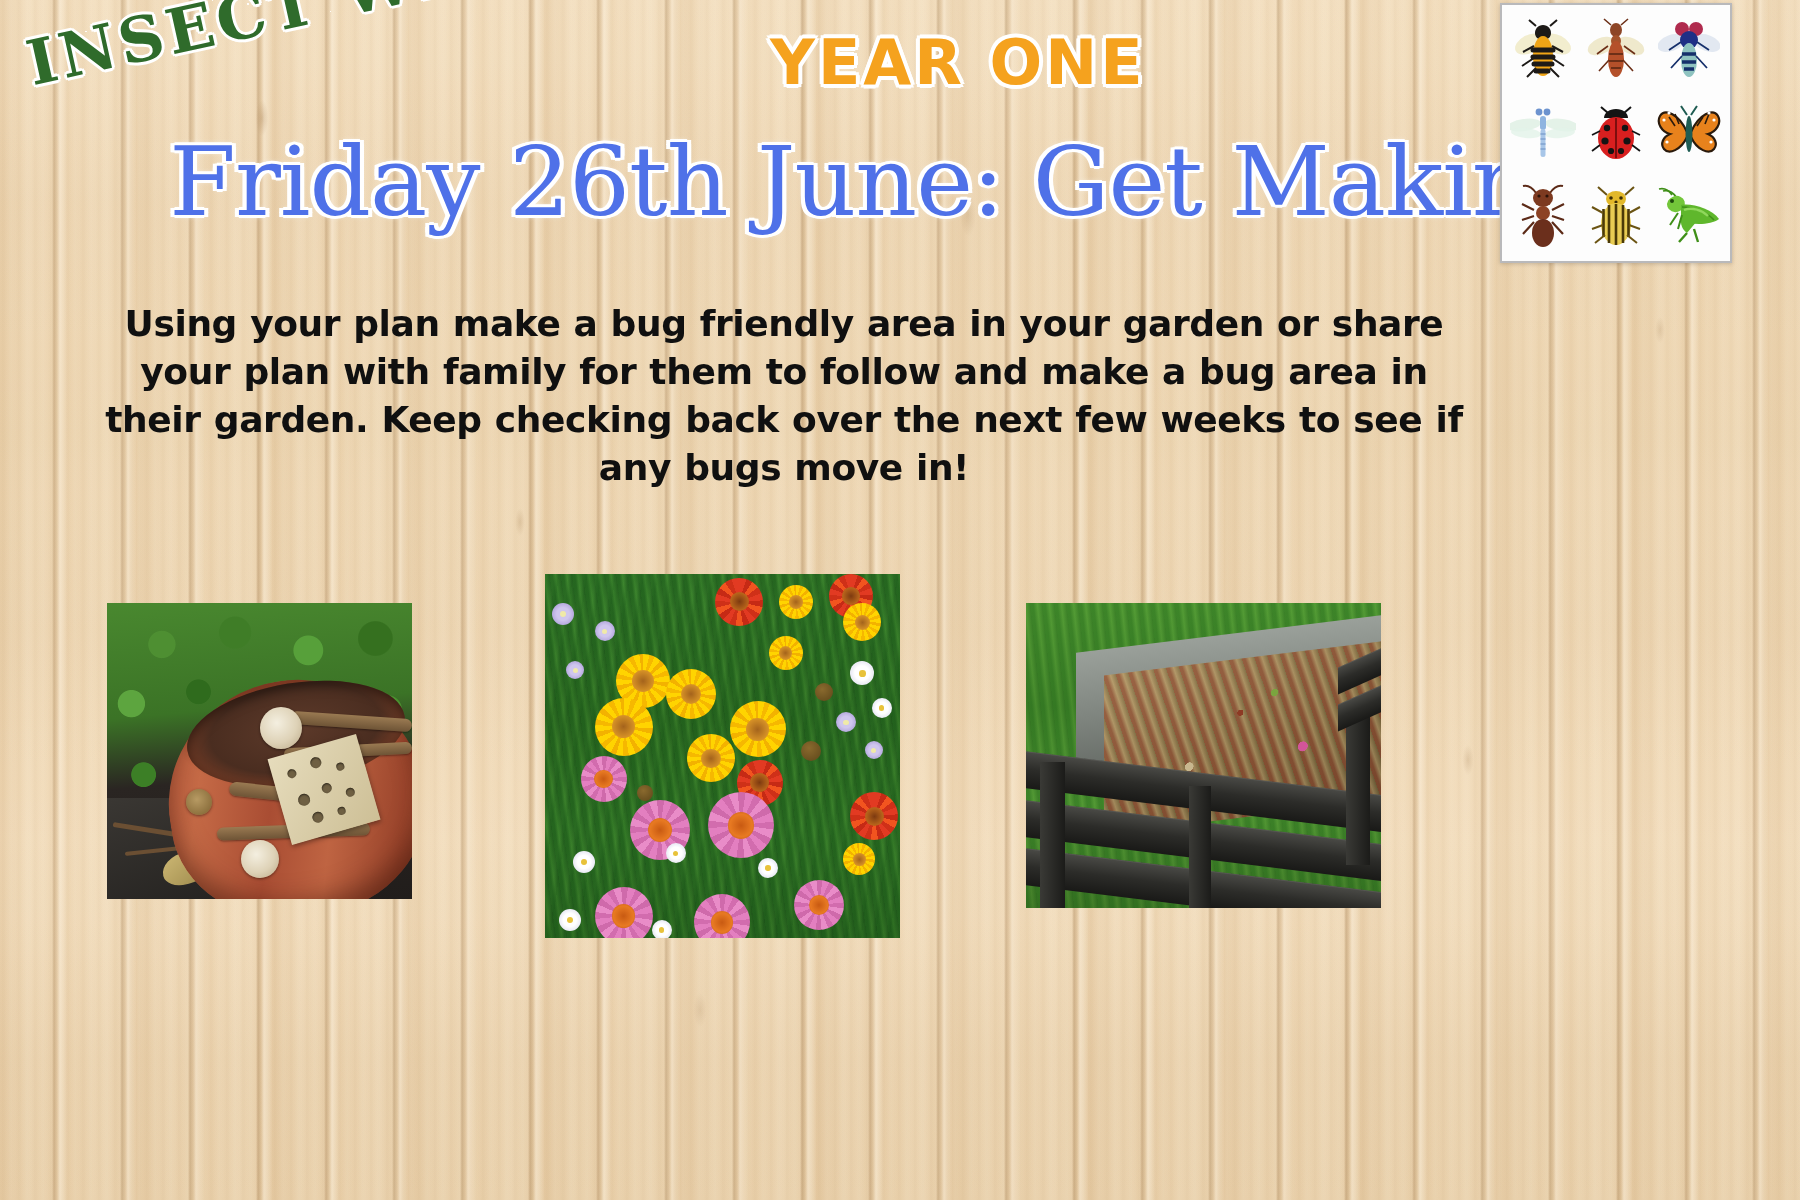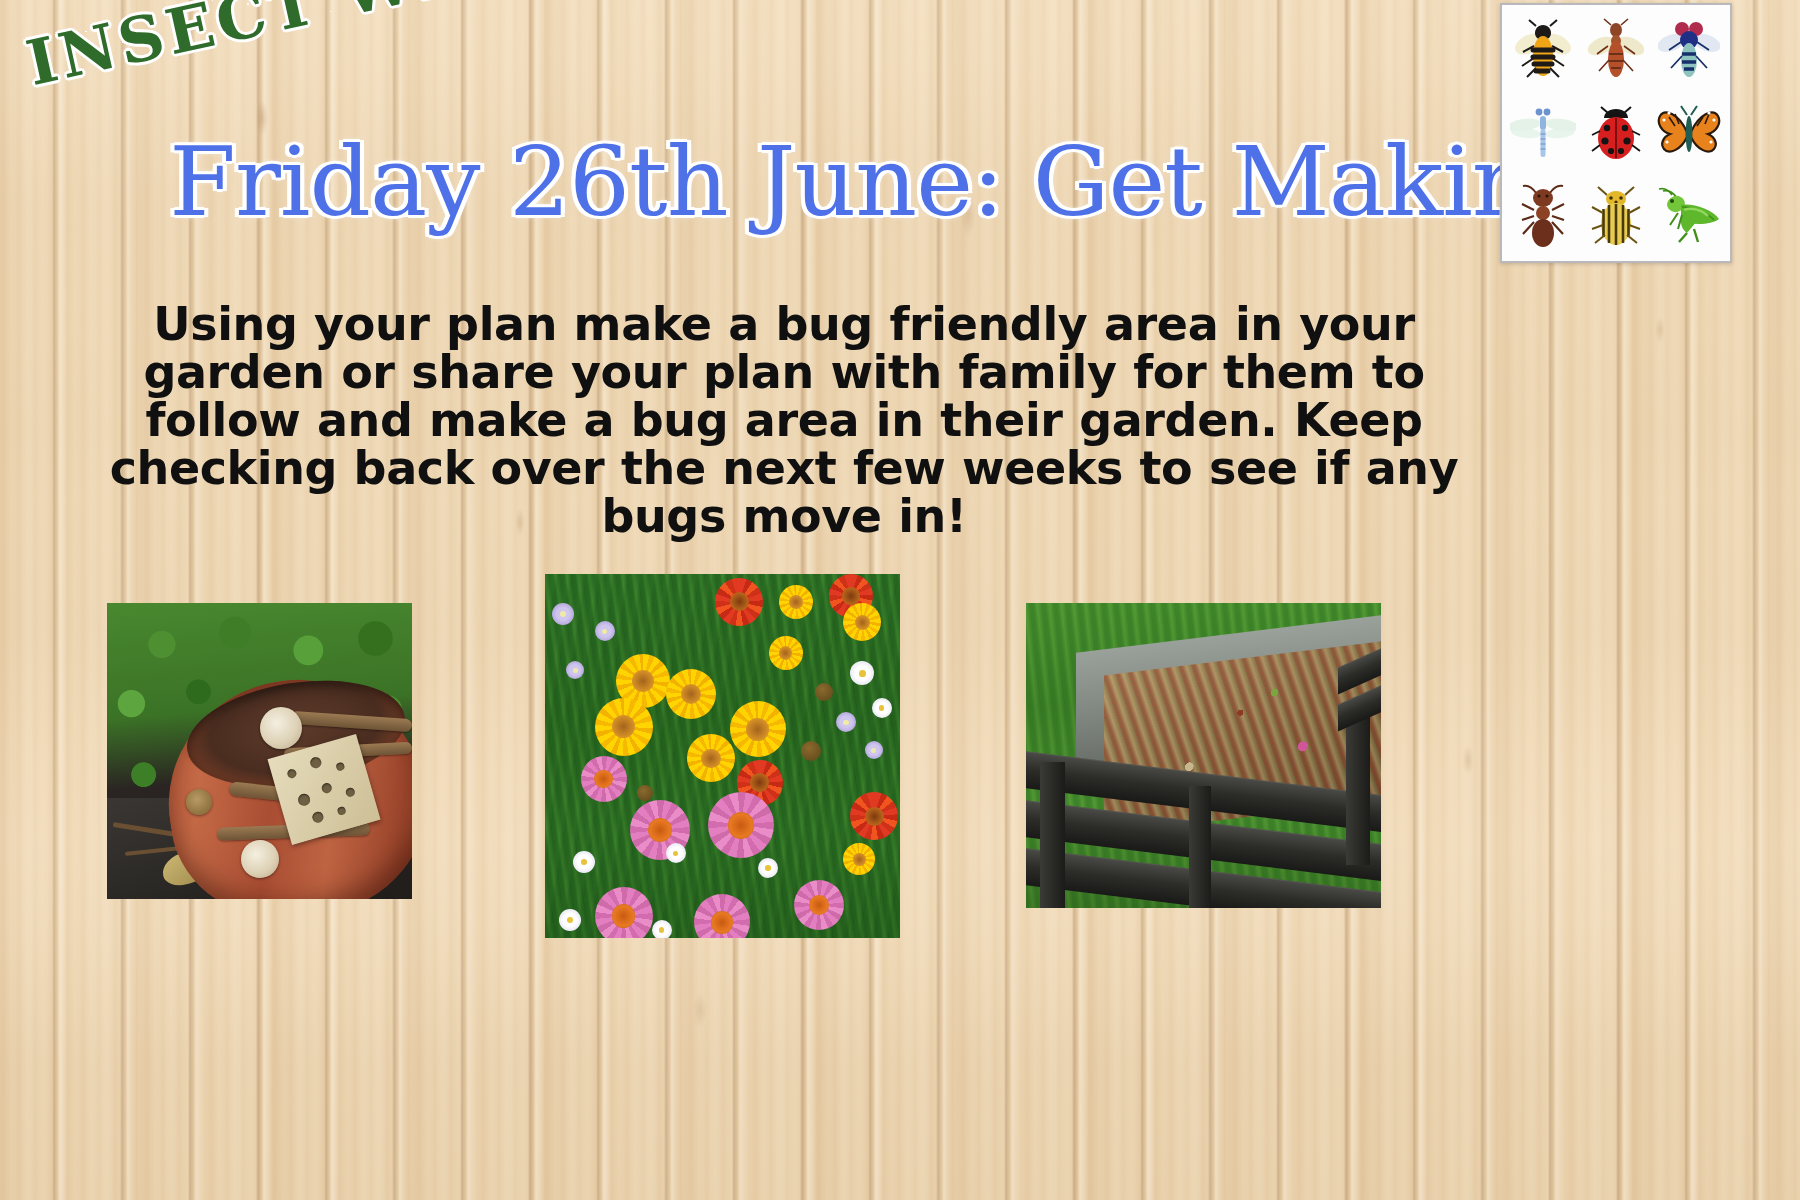"YEAR ONE" div.year-one { html: none -> <div>YEAR ONE</div> }
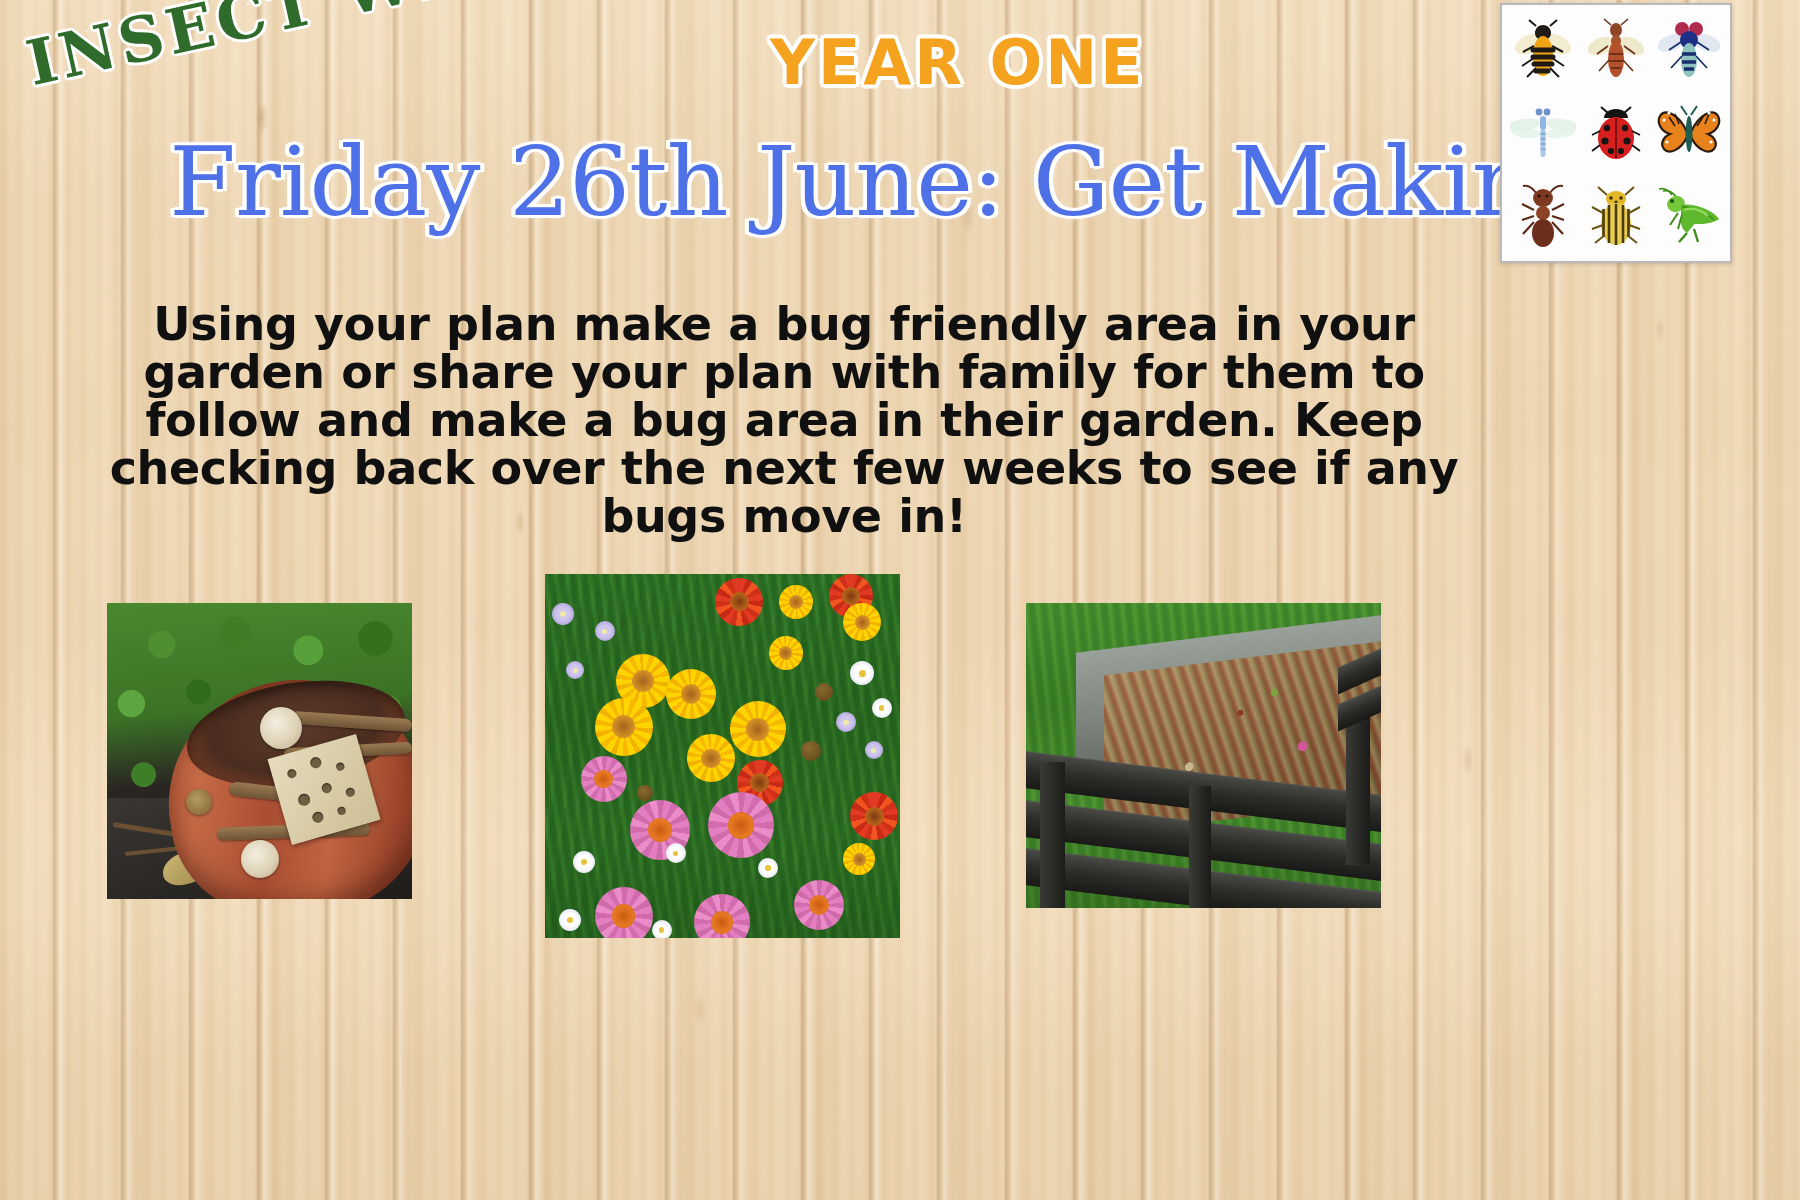"Using your plan make a" .body-text { font-size: 46px -> 36px }
